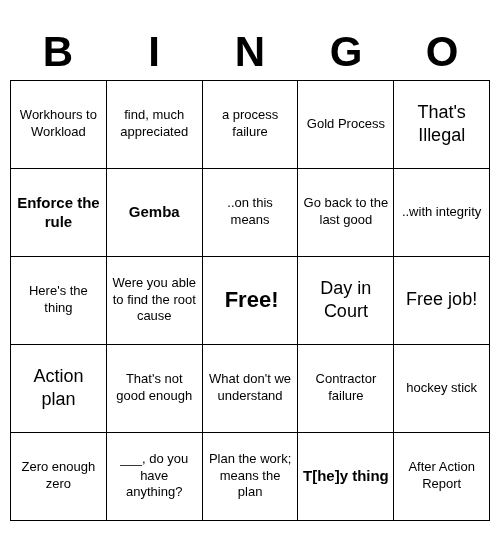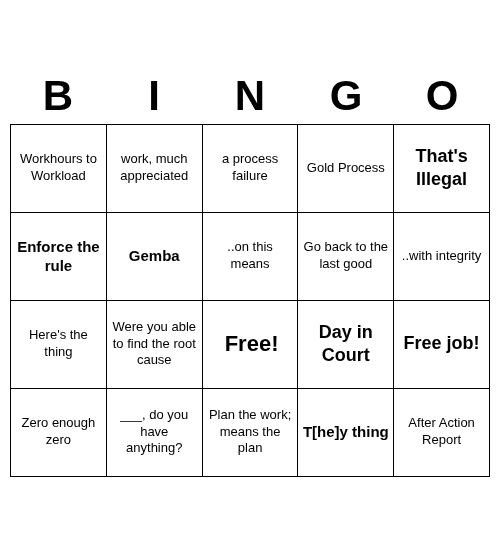"work, much appreciated" td { text: work -> find }
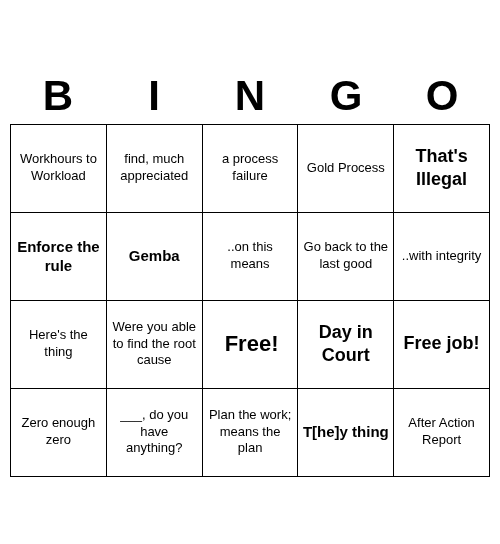"That's Illegal" .bingo-grid td.large-text { font-weight: bold -> normal }
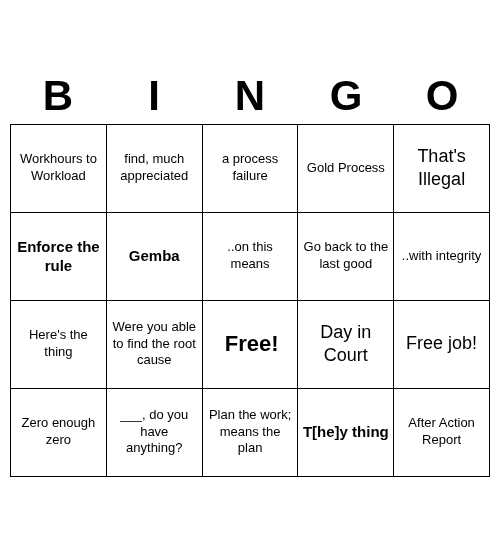"Action plan" tr { html: none -> <tr> <td>Action plan</td> <td>That's not good enough</td> <td>What don't we understand</td> <td>Contractor failure</td> <td>hockey stick</td> </tr> }
